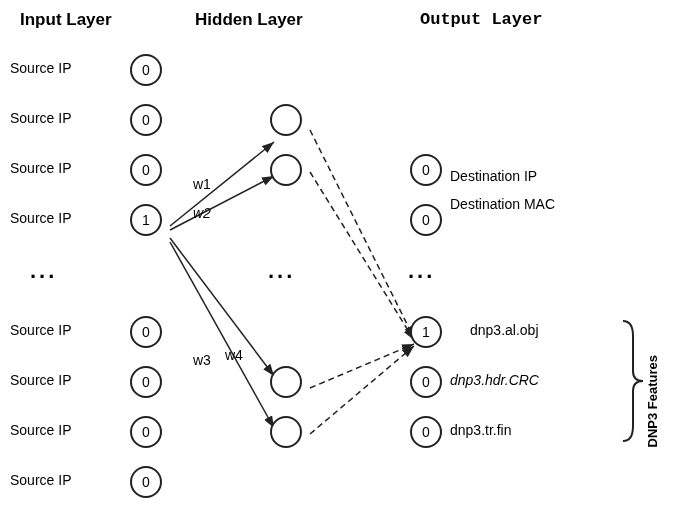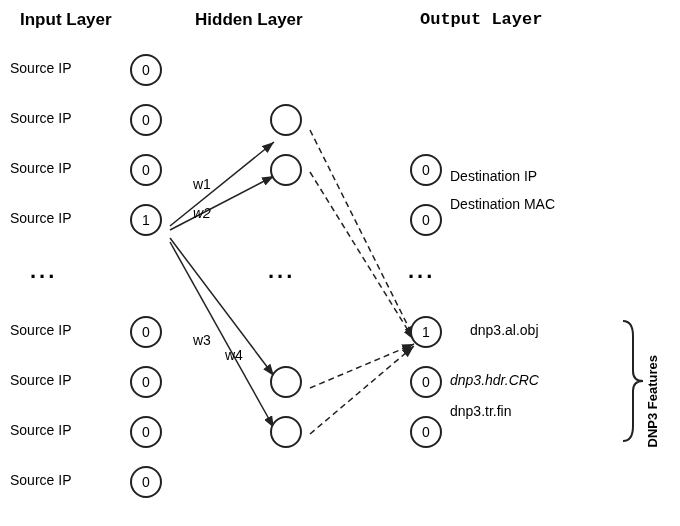"w3" div.label { top: 332px -> 352px }
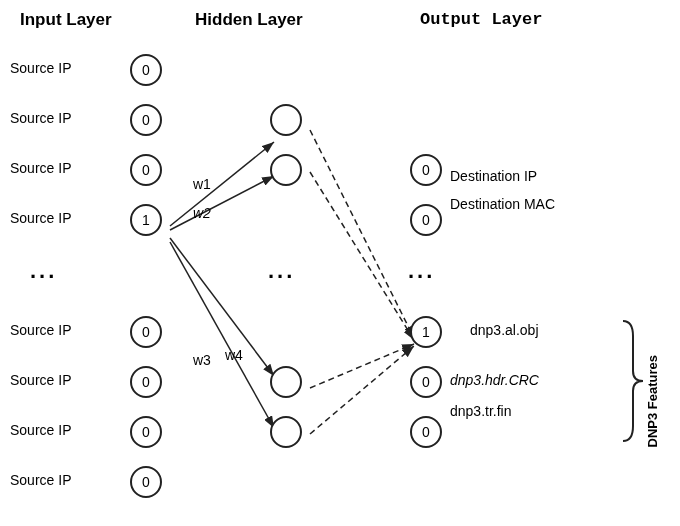"dnp3.tr.fin" div.label { top: 403px -> 422px }
